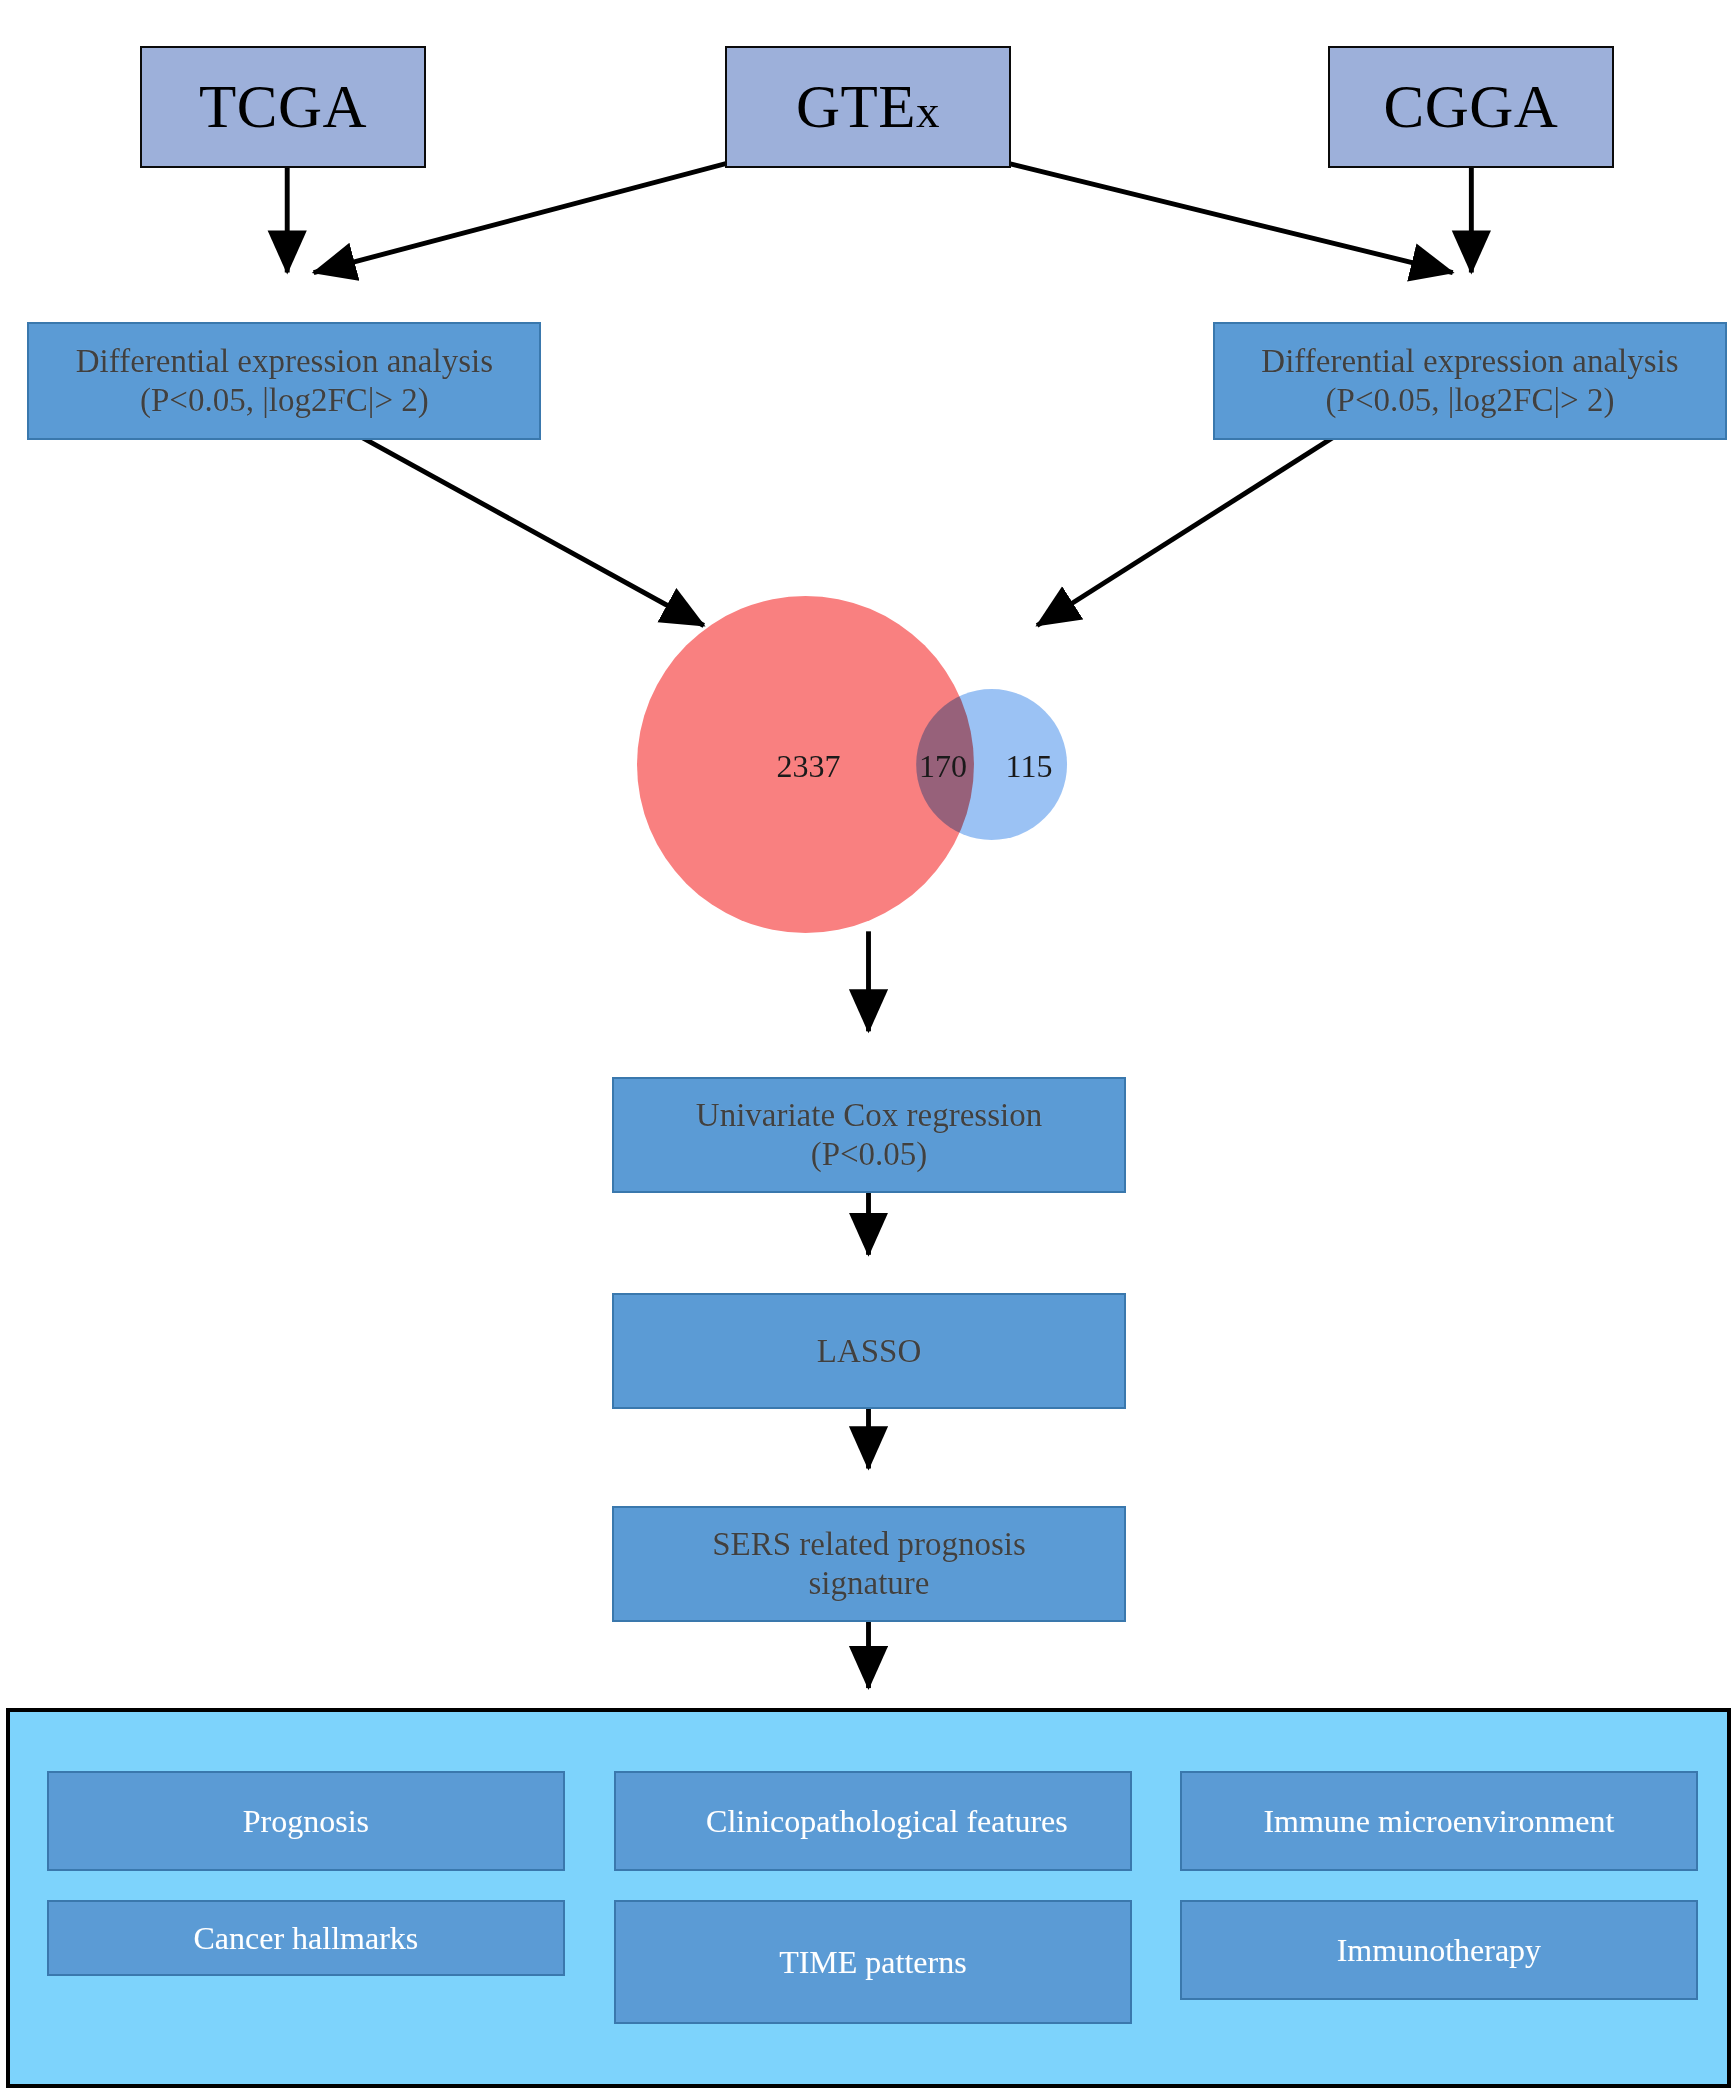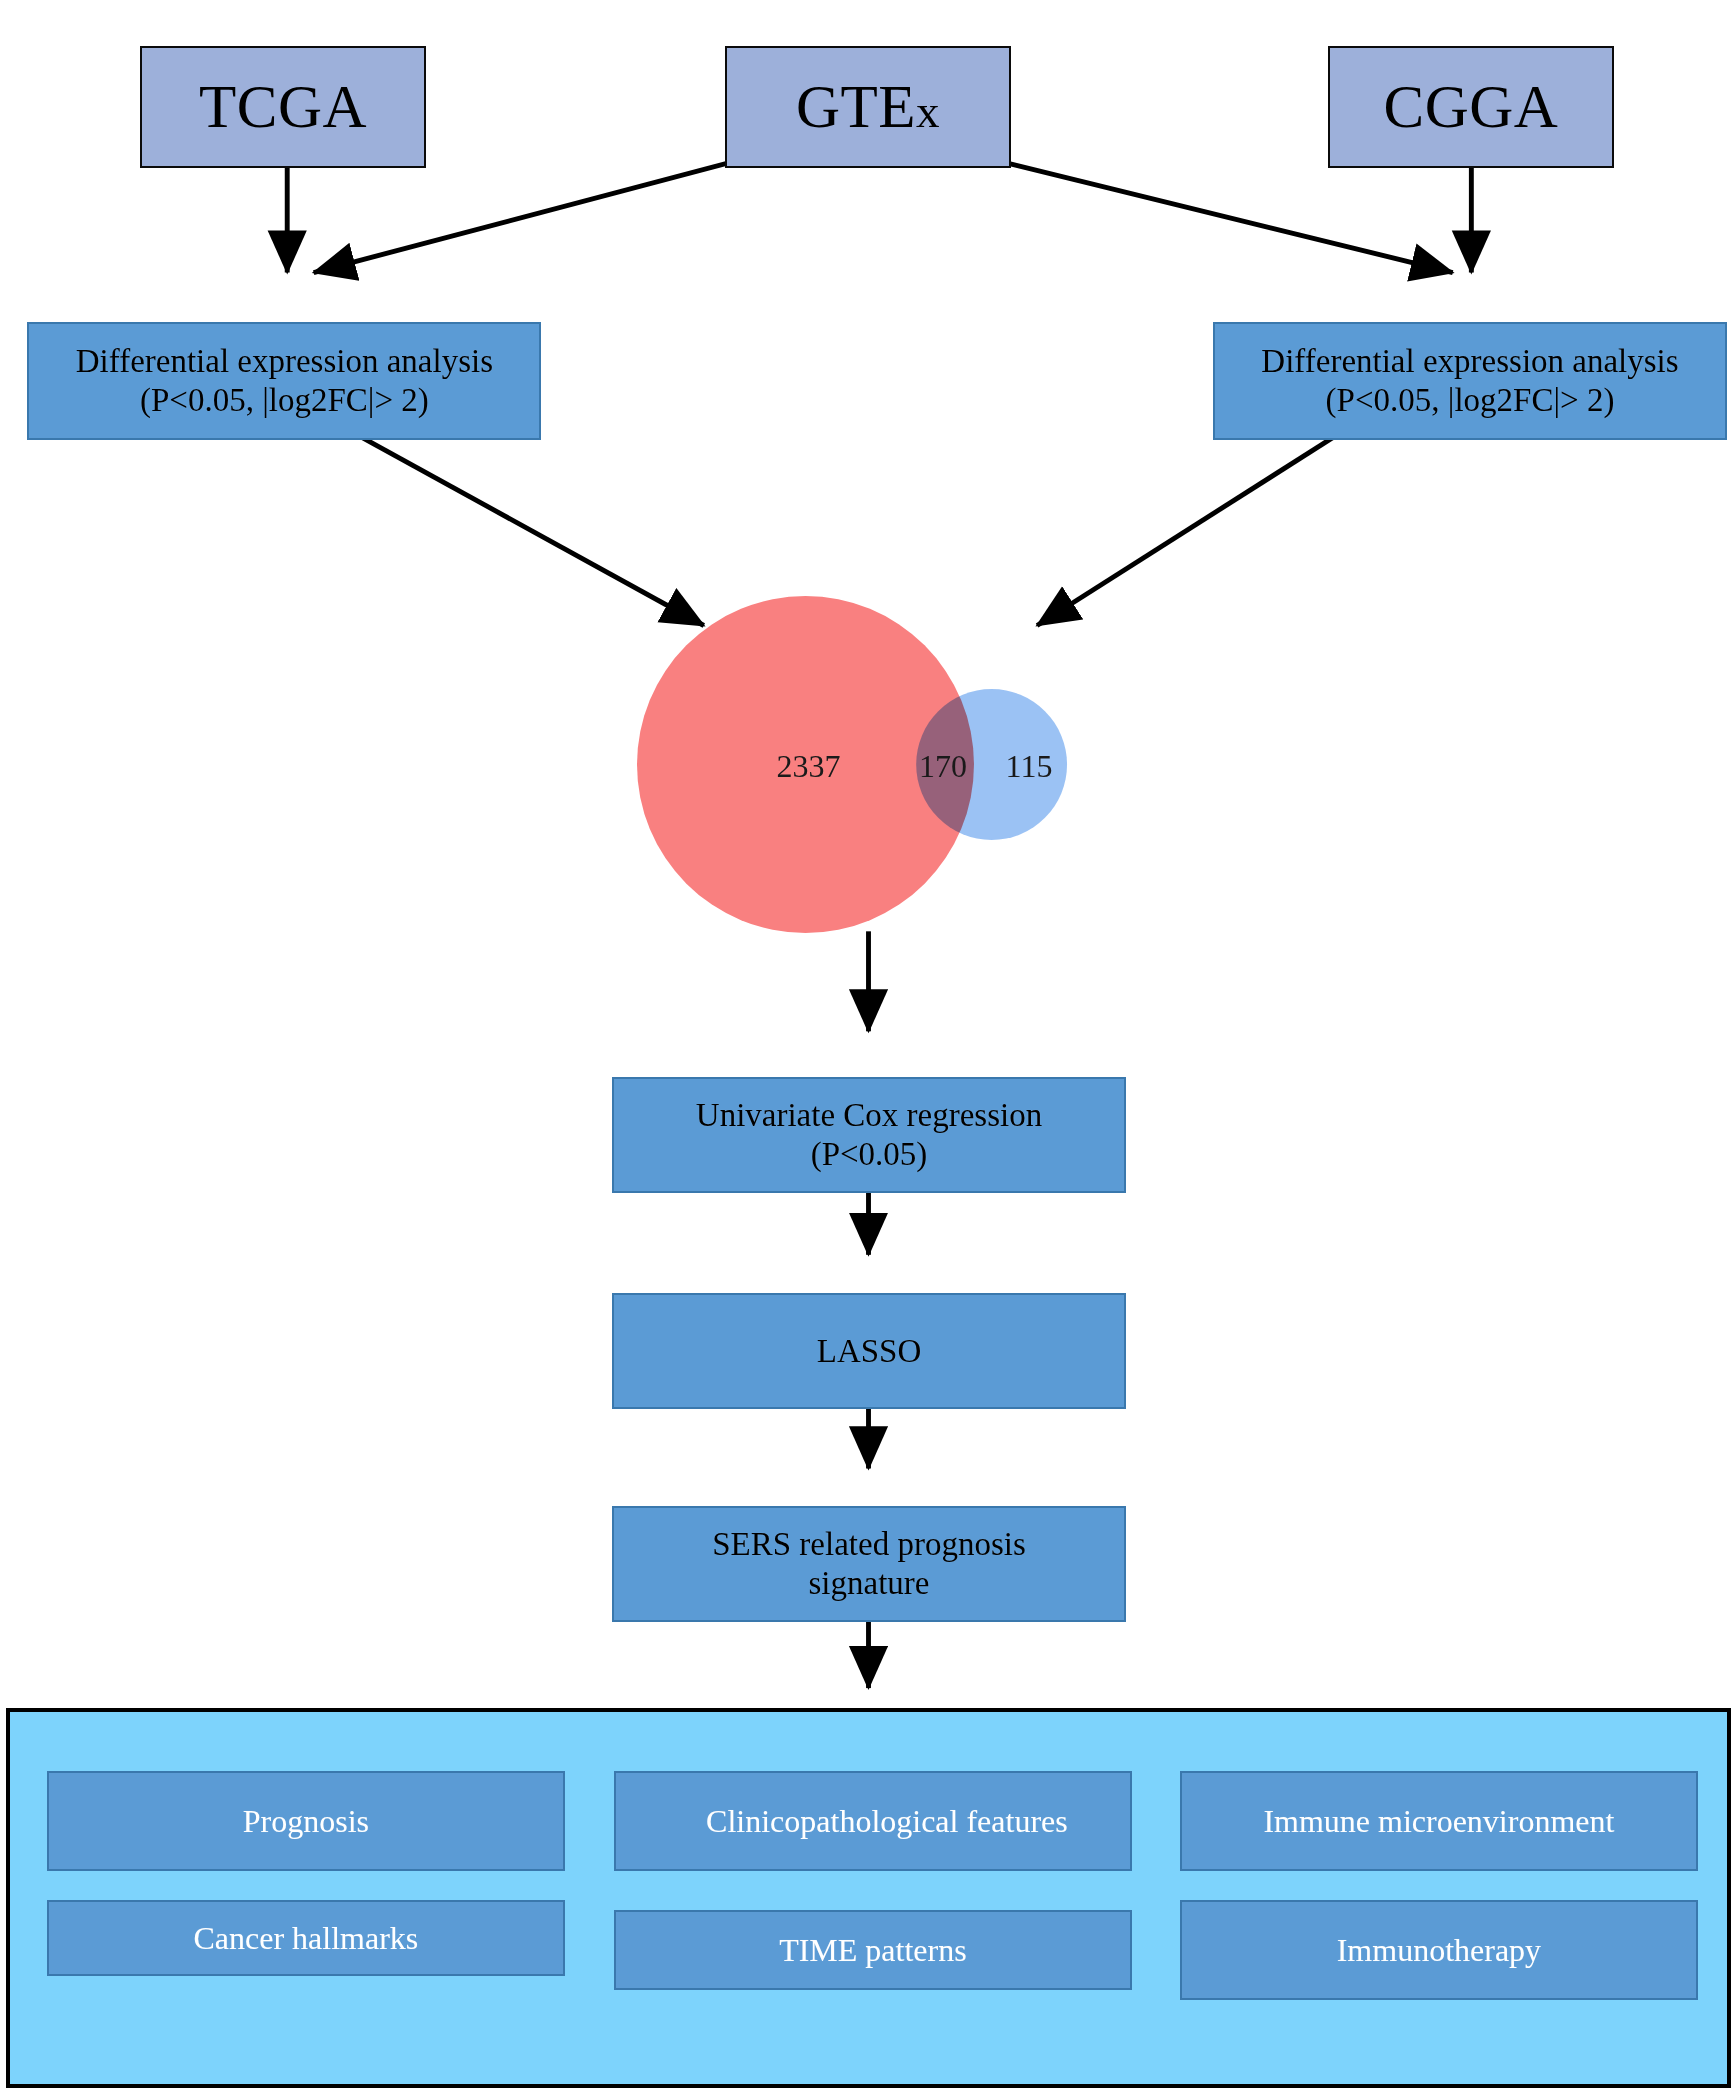"Differential expression analysis" .process-box { color: #000000 -> #404040 }
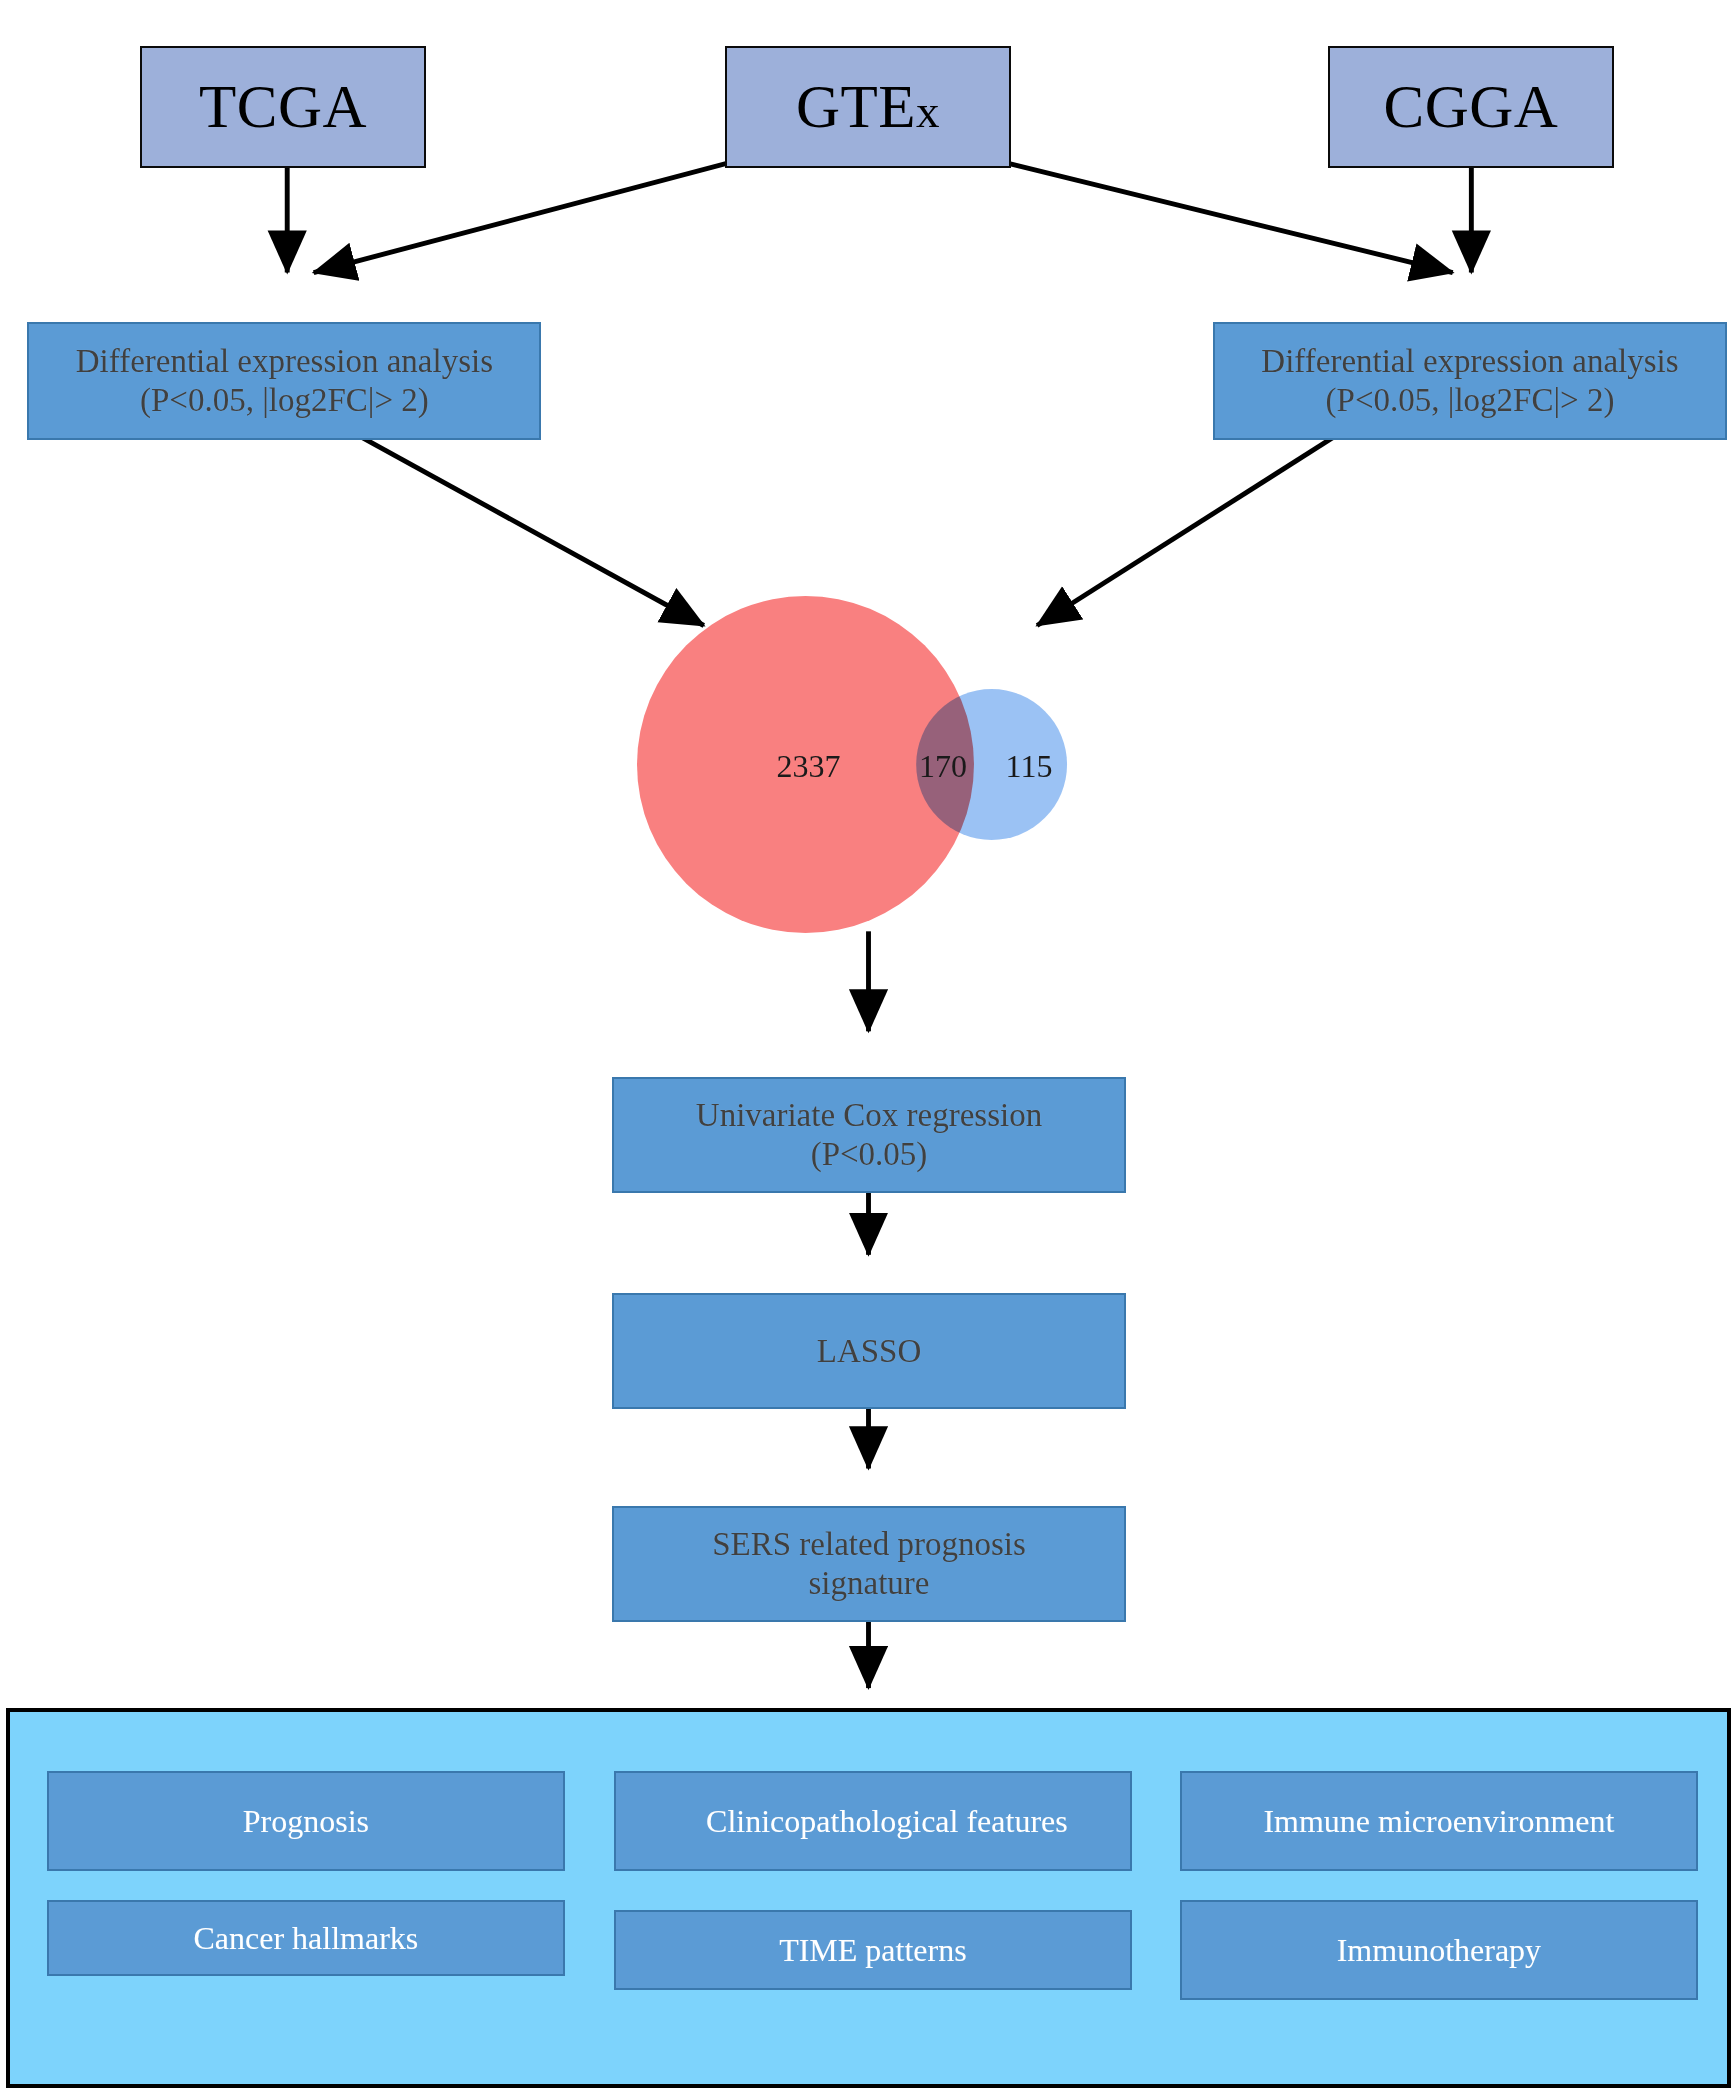"TIME patterns" div.outcome-box { height: 80px -> 124px; top: 198px -> 188px }
